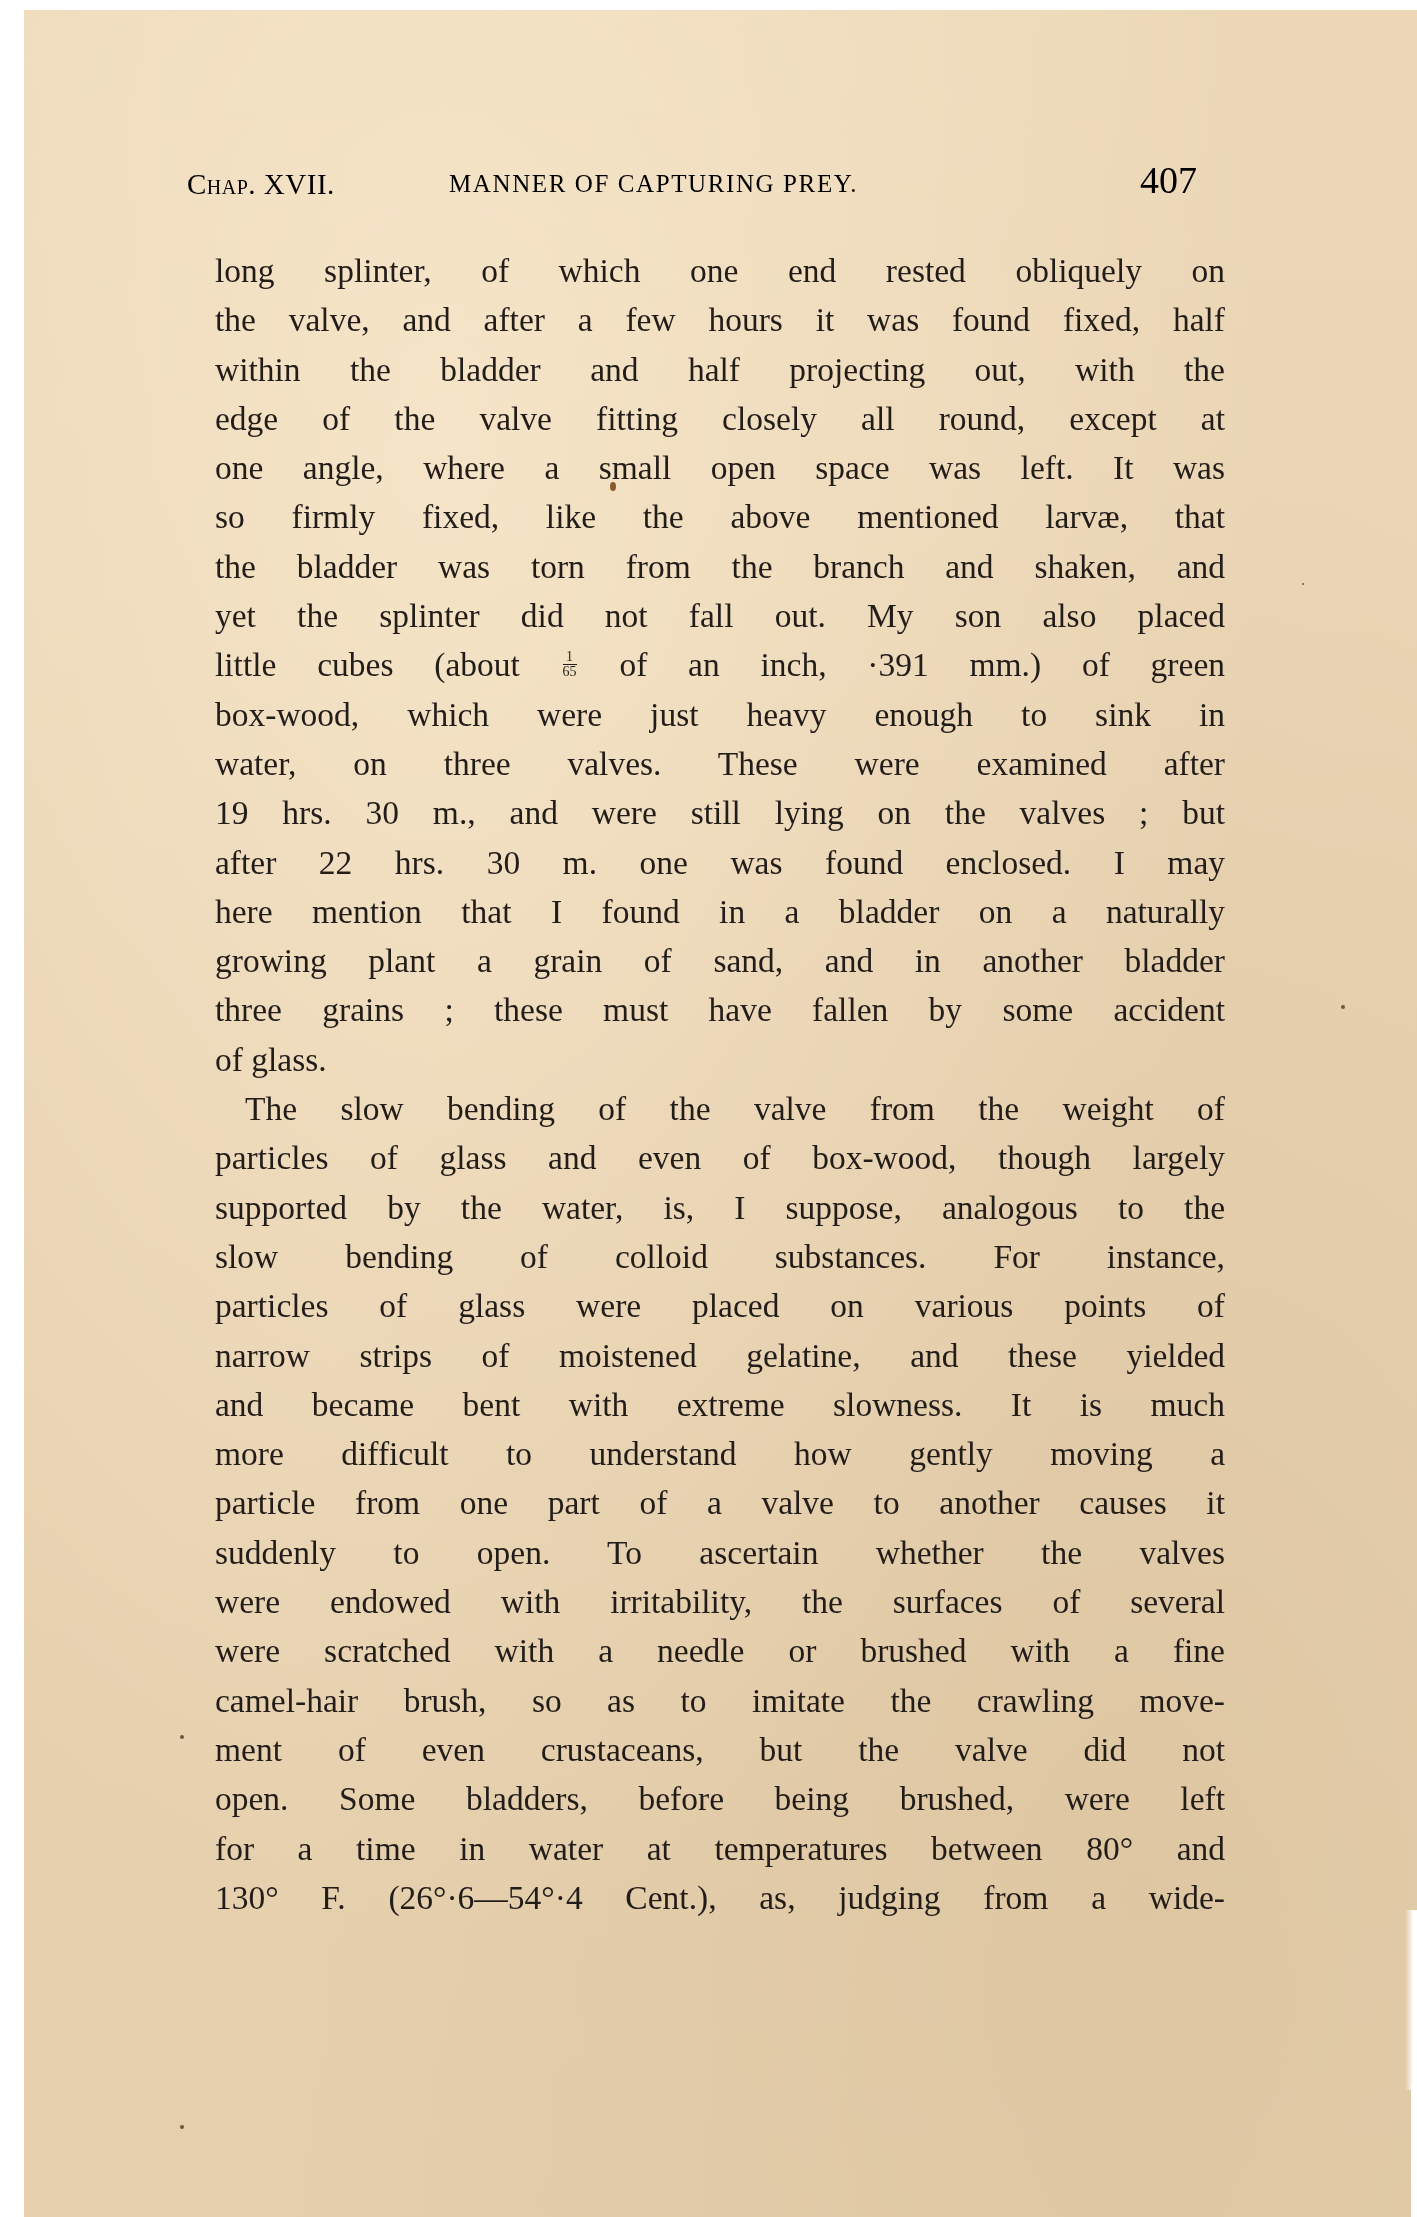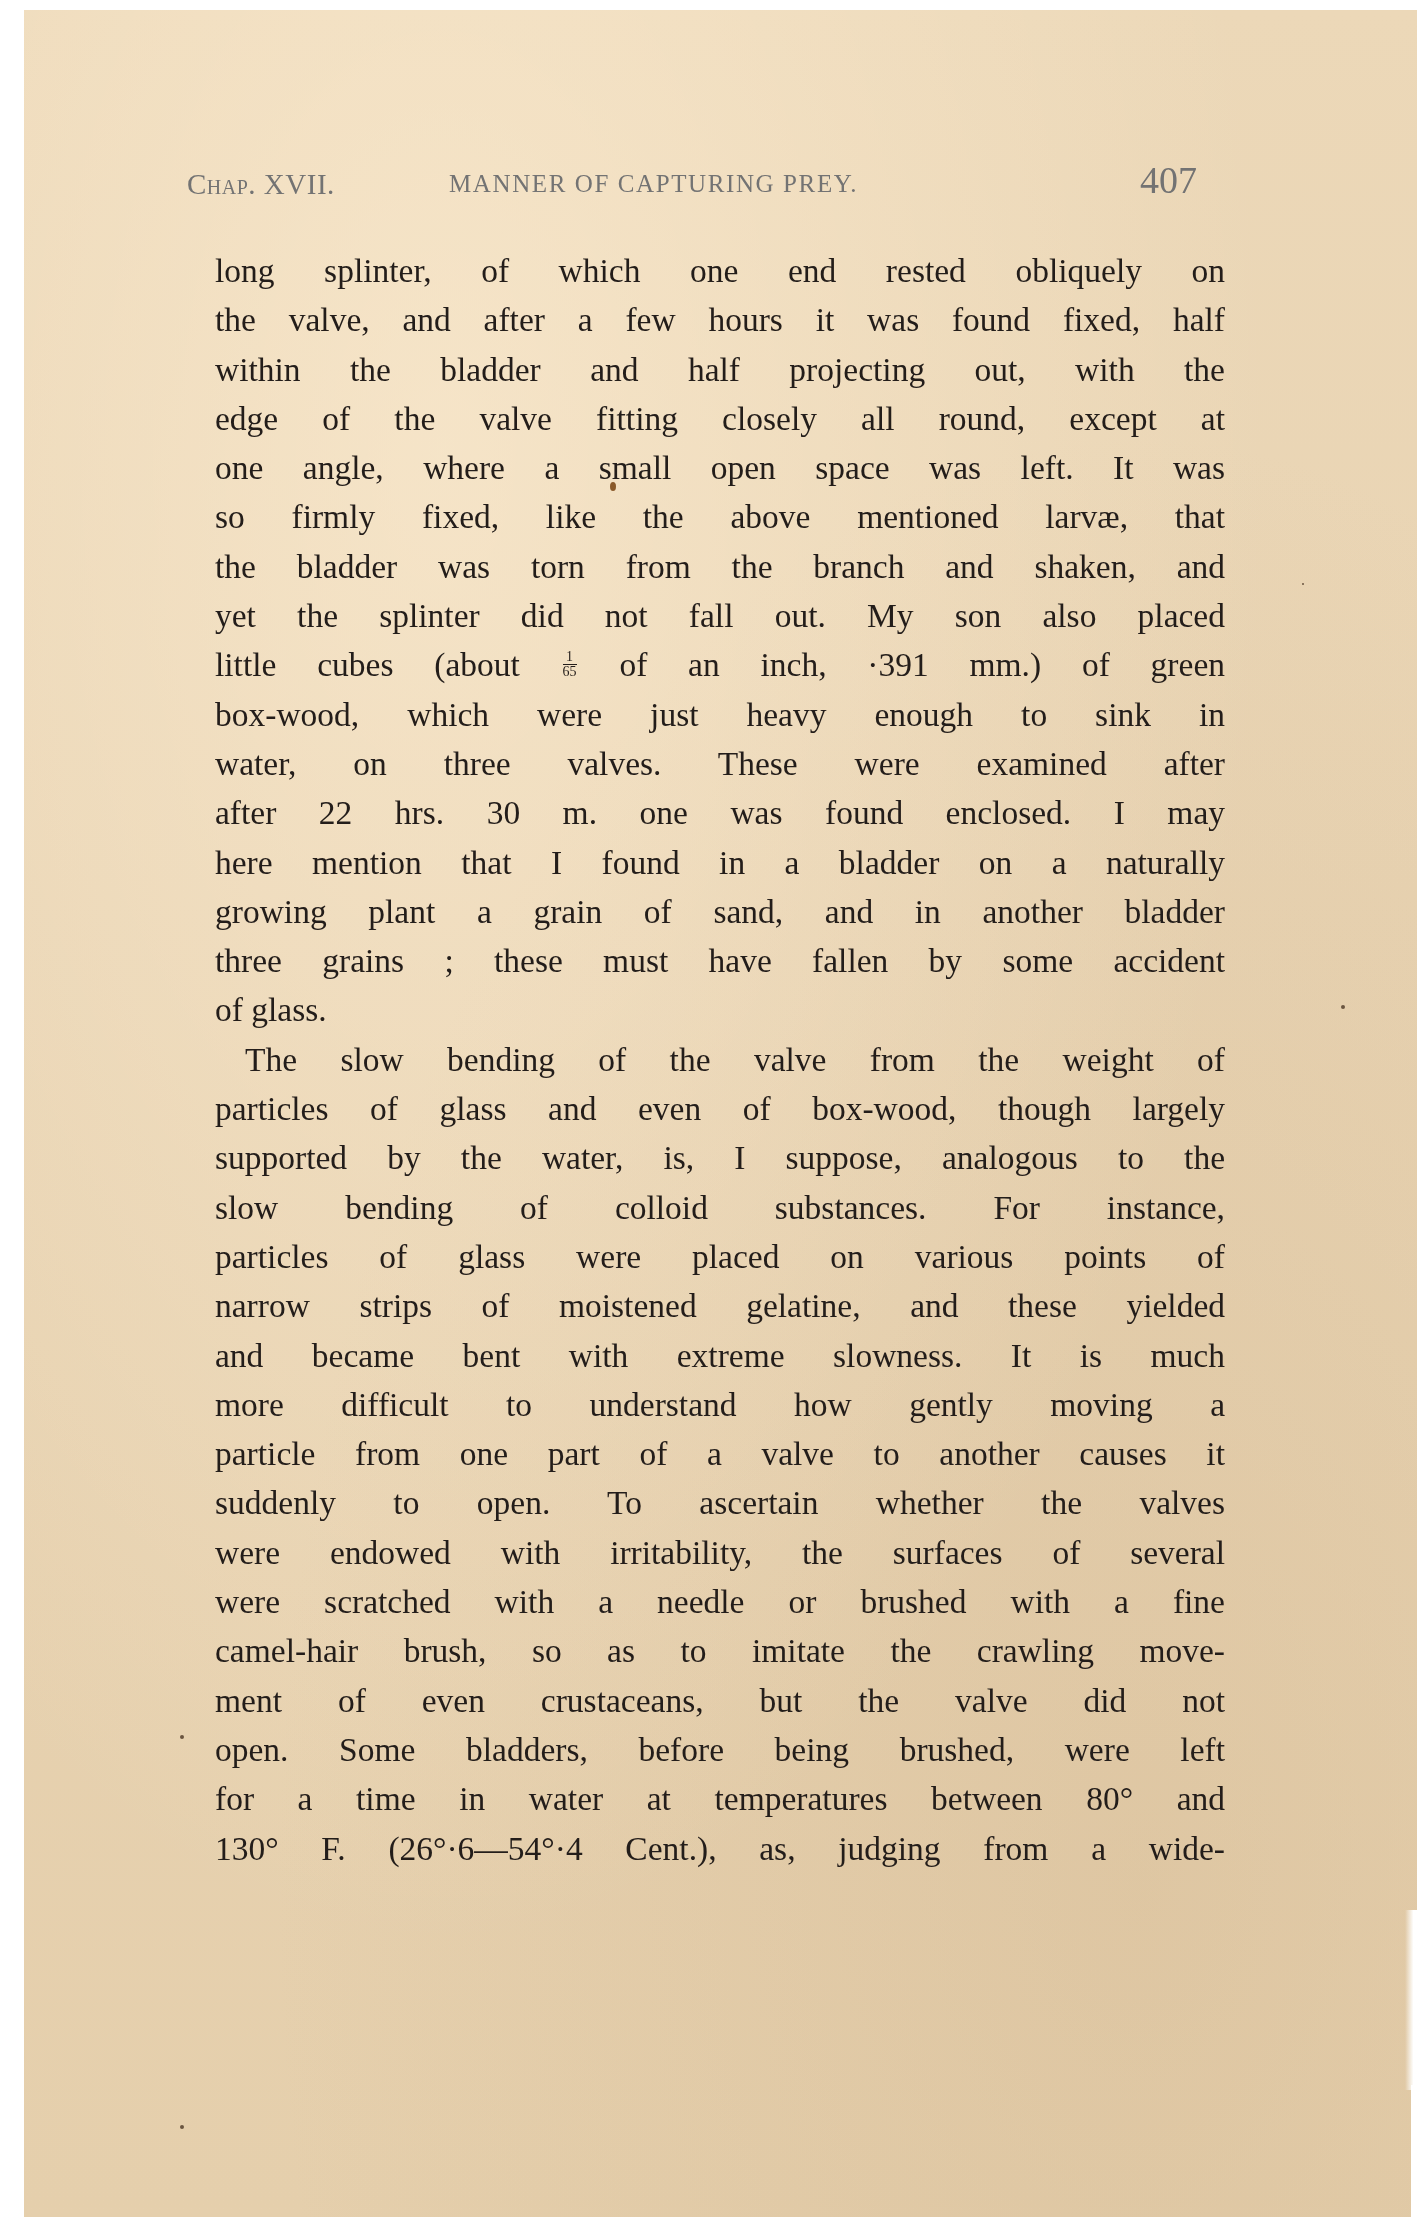"Chap. XVII." .running-head { color: #737373 -> #000000 }
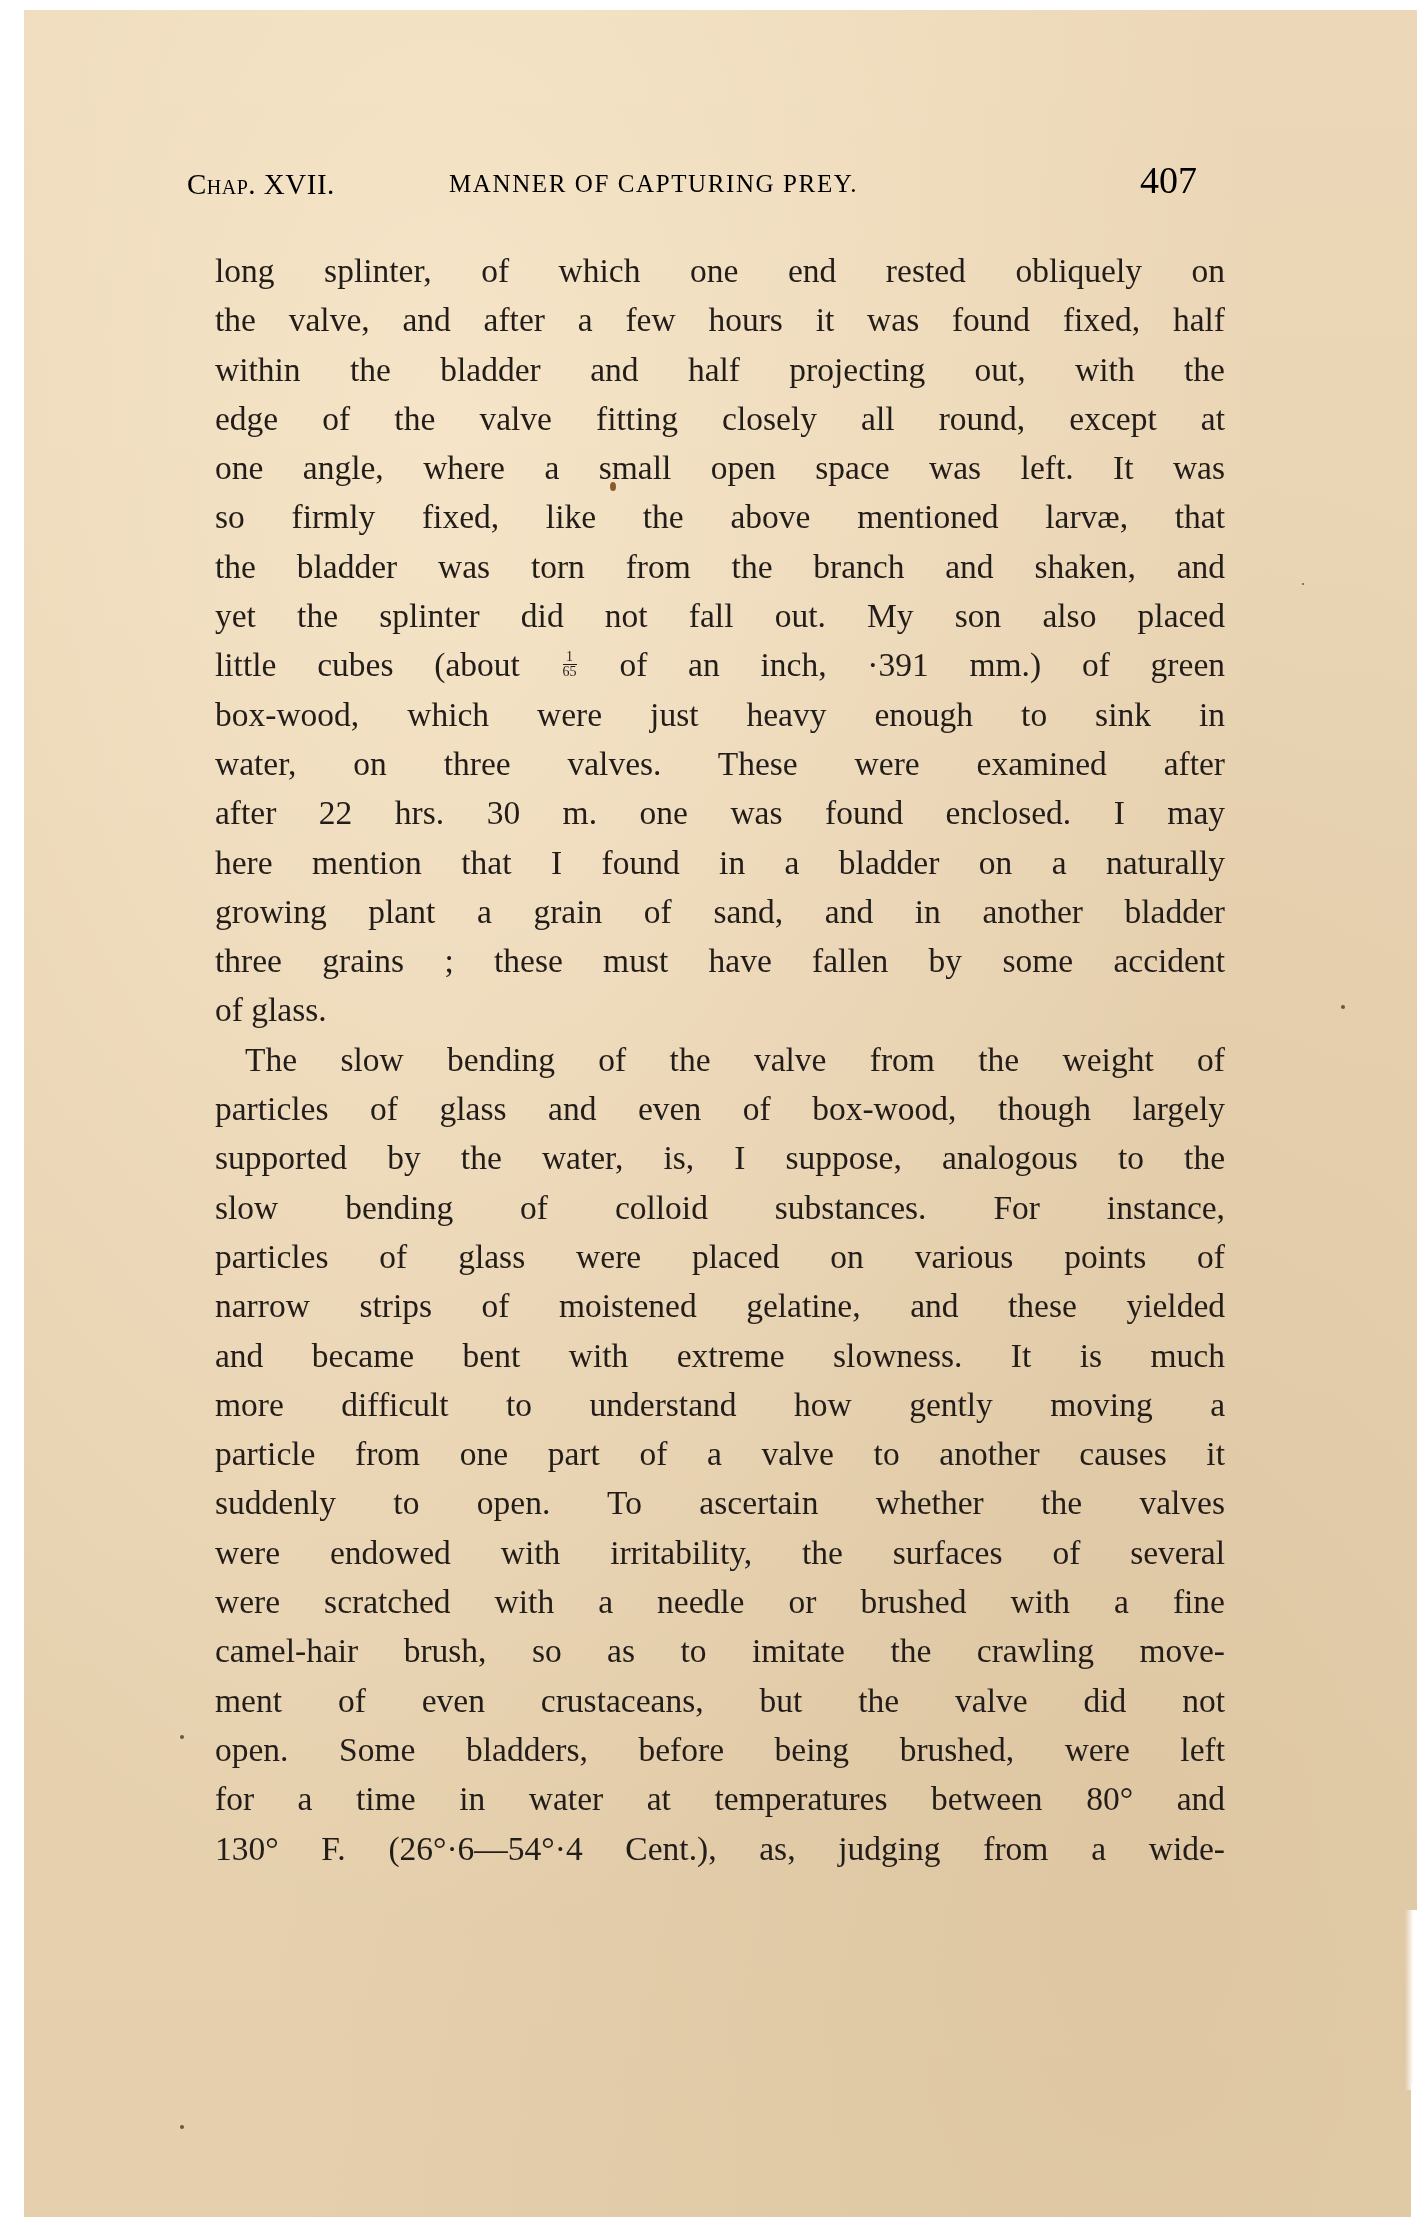"19 hrs. 30 m., and" div.line { html: none -> <div>19 hrs. 30 m., and were still lying on the valves ; but</div> }
